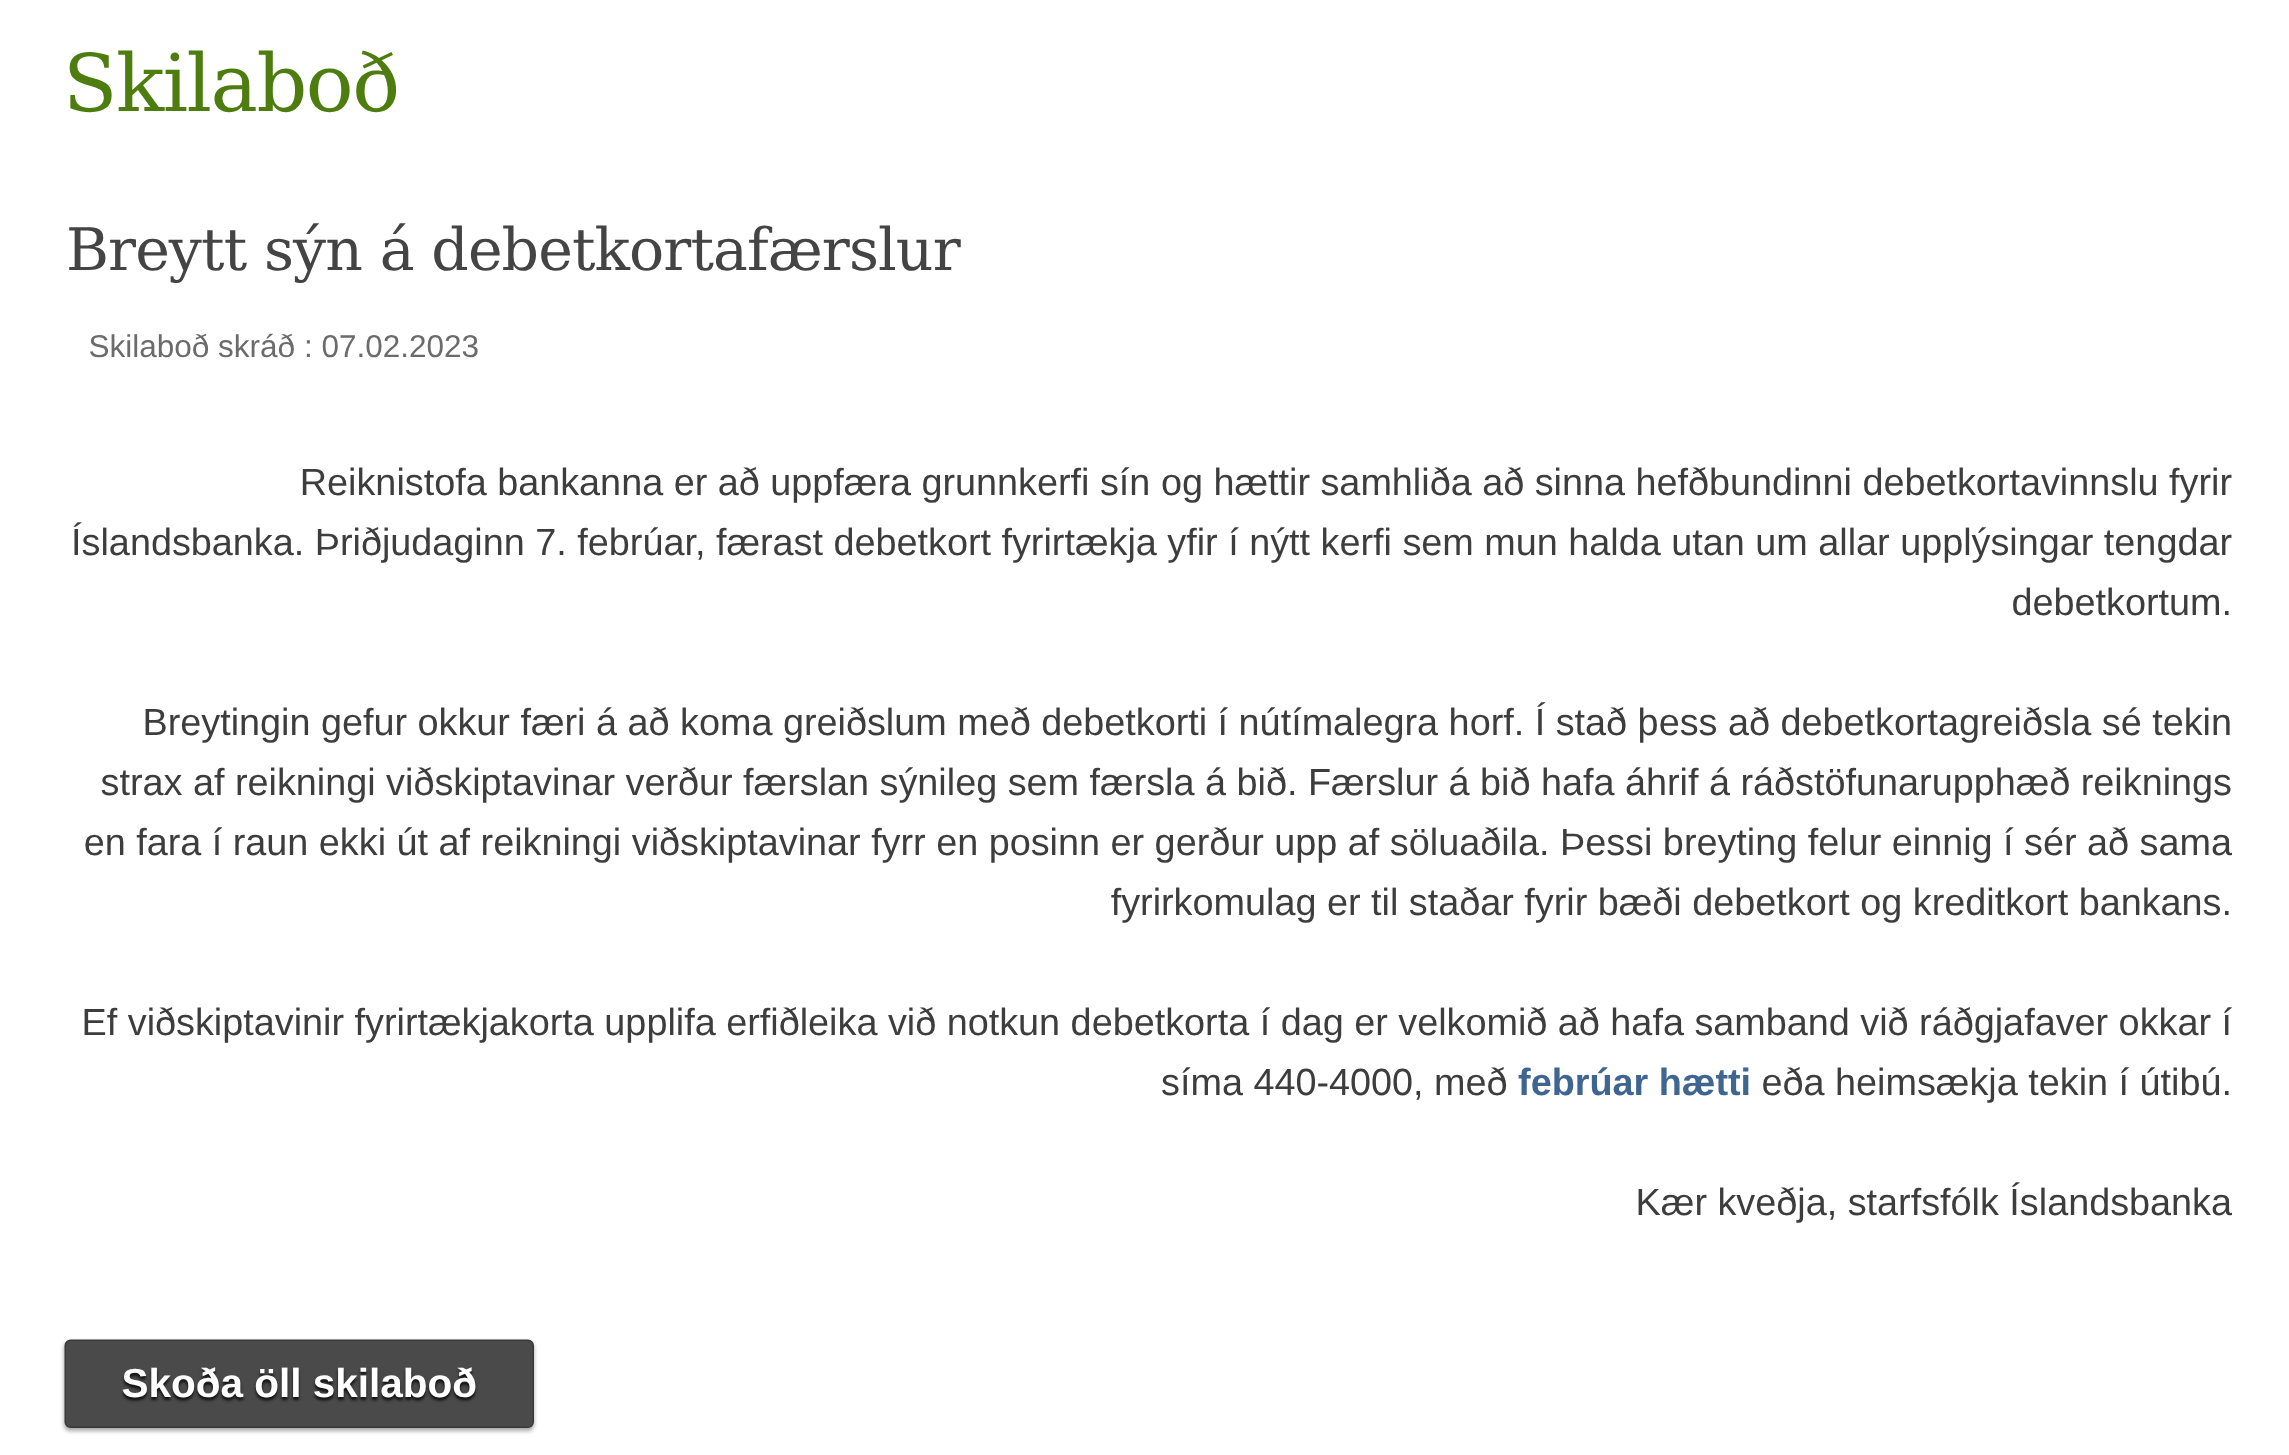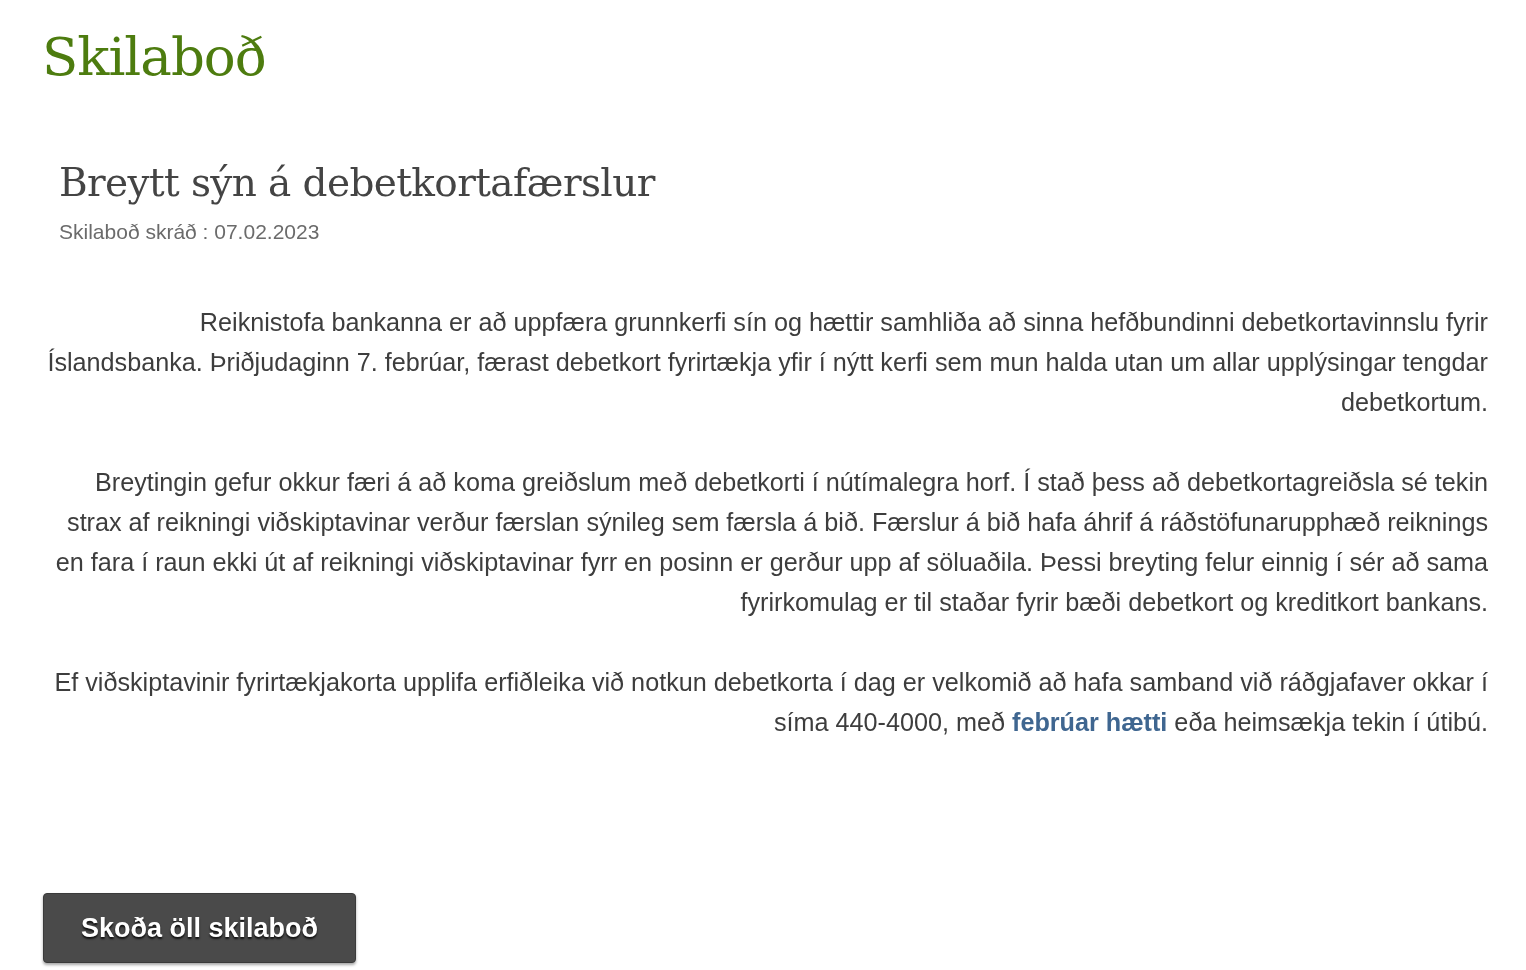"Breytt sýn á debetkortafærslur" .message-title { margin: 17px -> 2px }
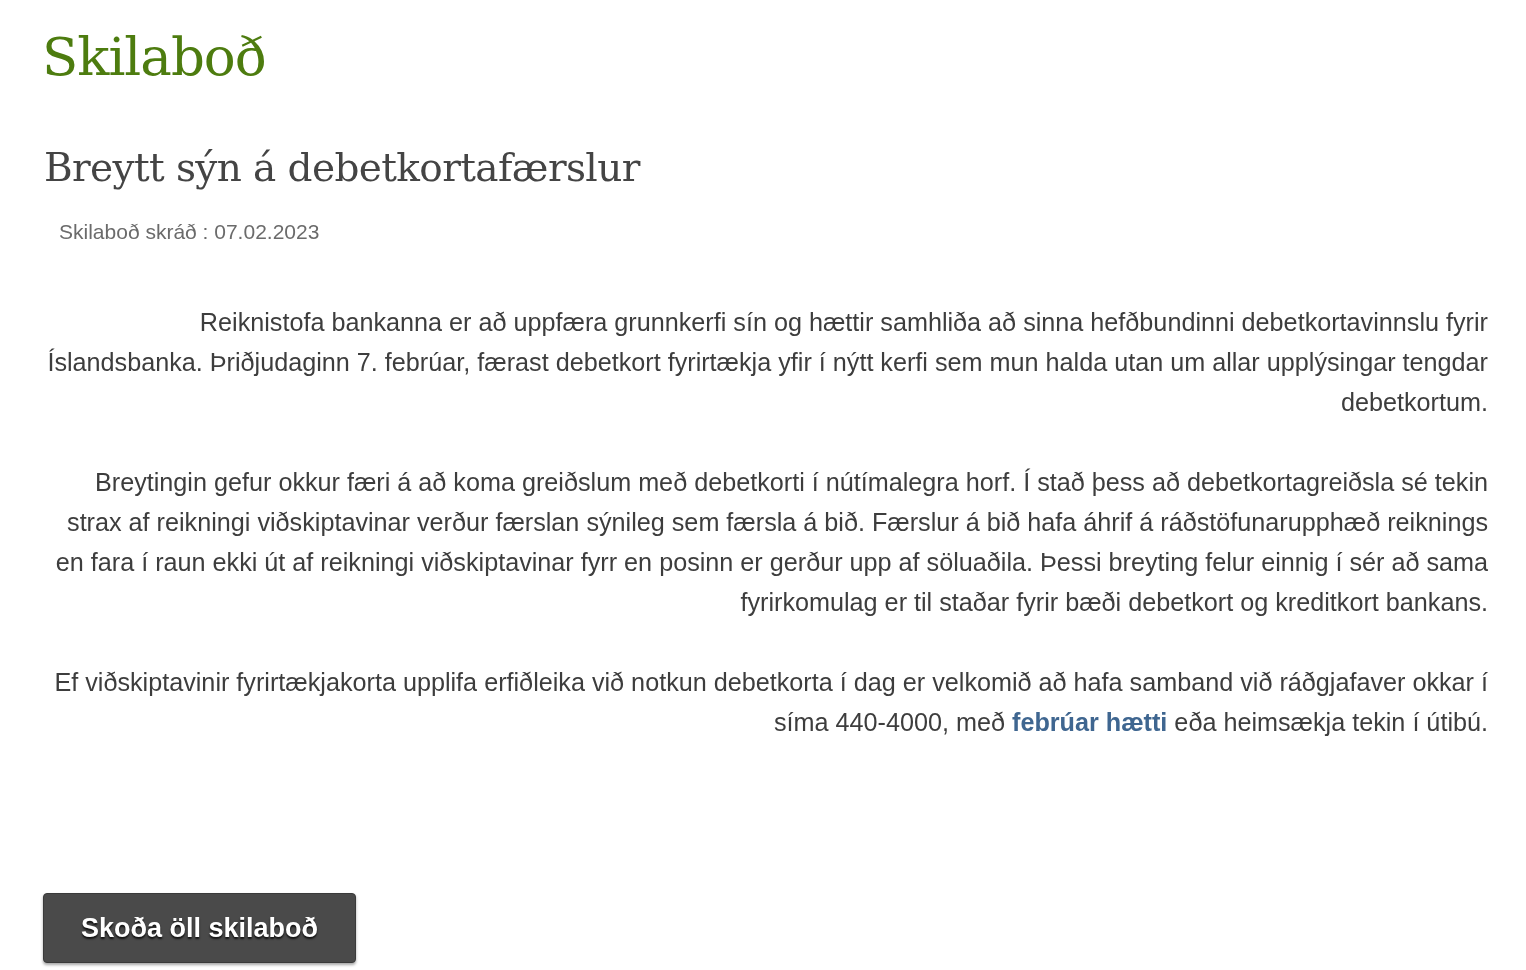"Kær kveðja, starfsfólk Íslandsbanka" p { html: none -> <p>Kær kveðja, starfsfólk Íslandsbanka</p> }
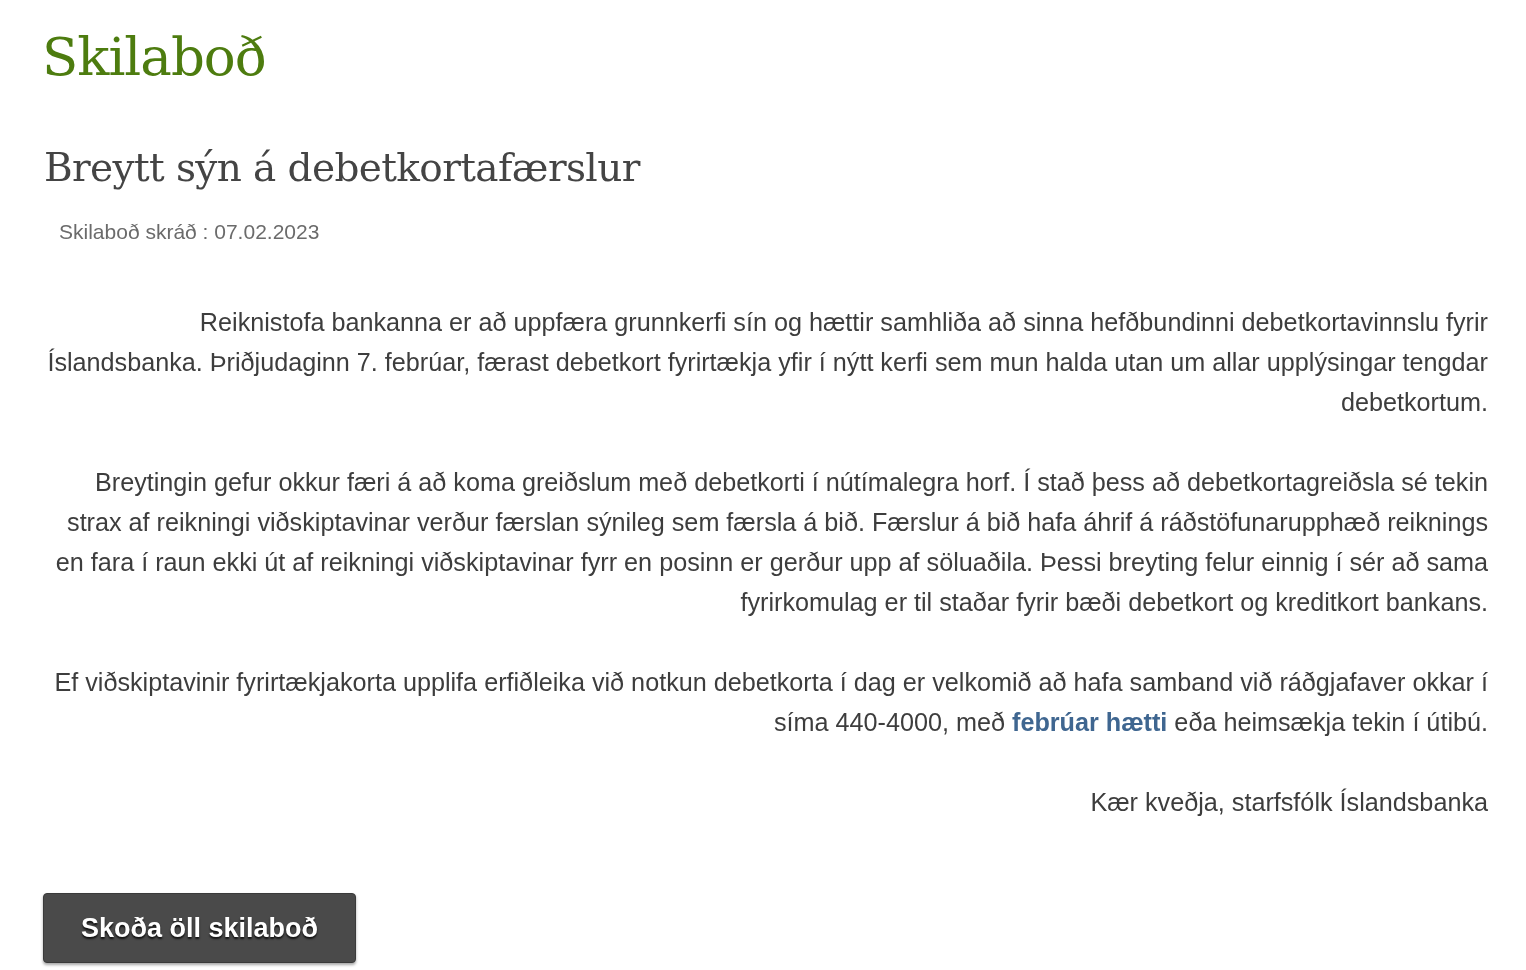"Skoða öll skilaboð" .view-all-button { height: 70px -> 59px }
